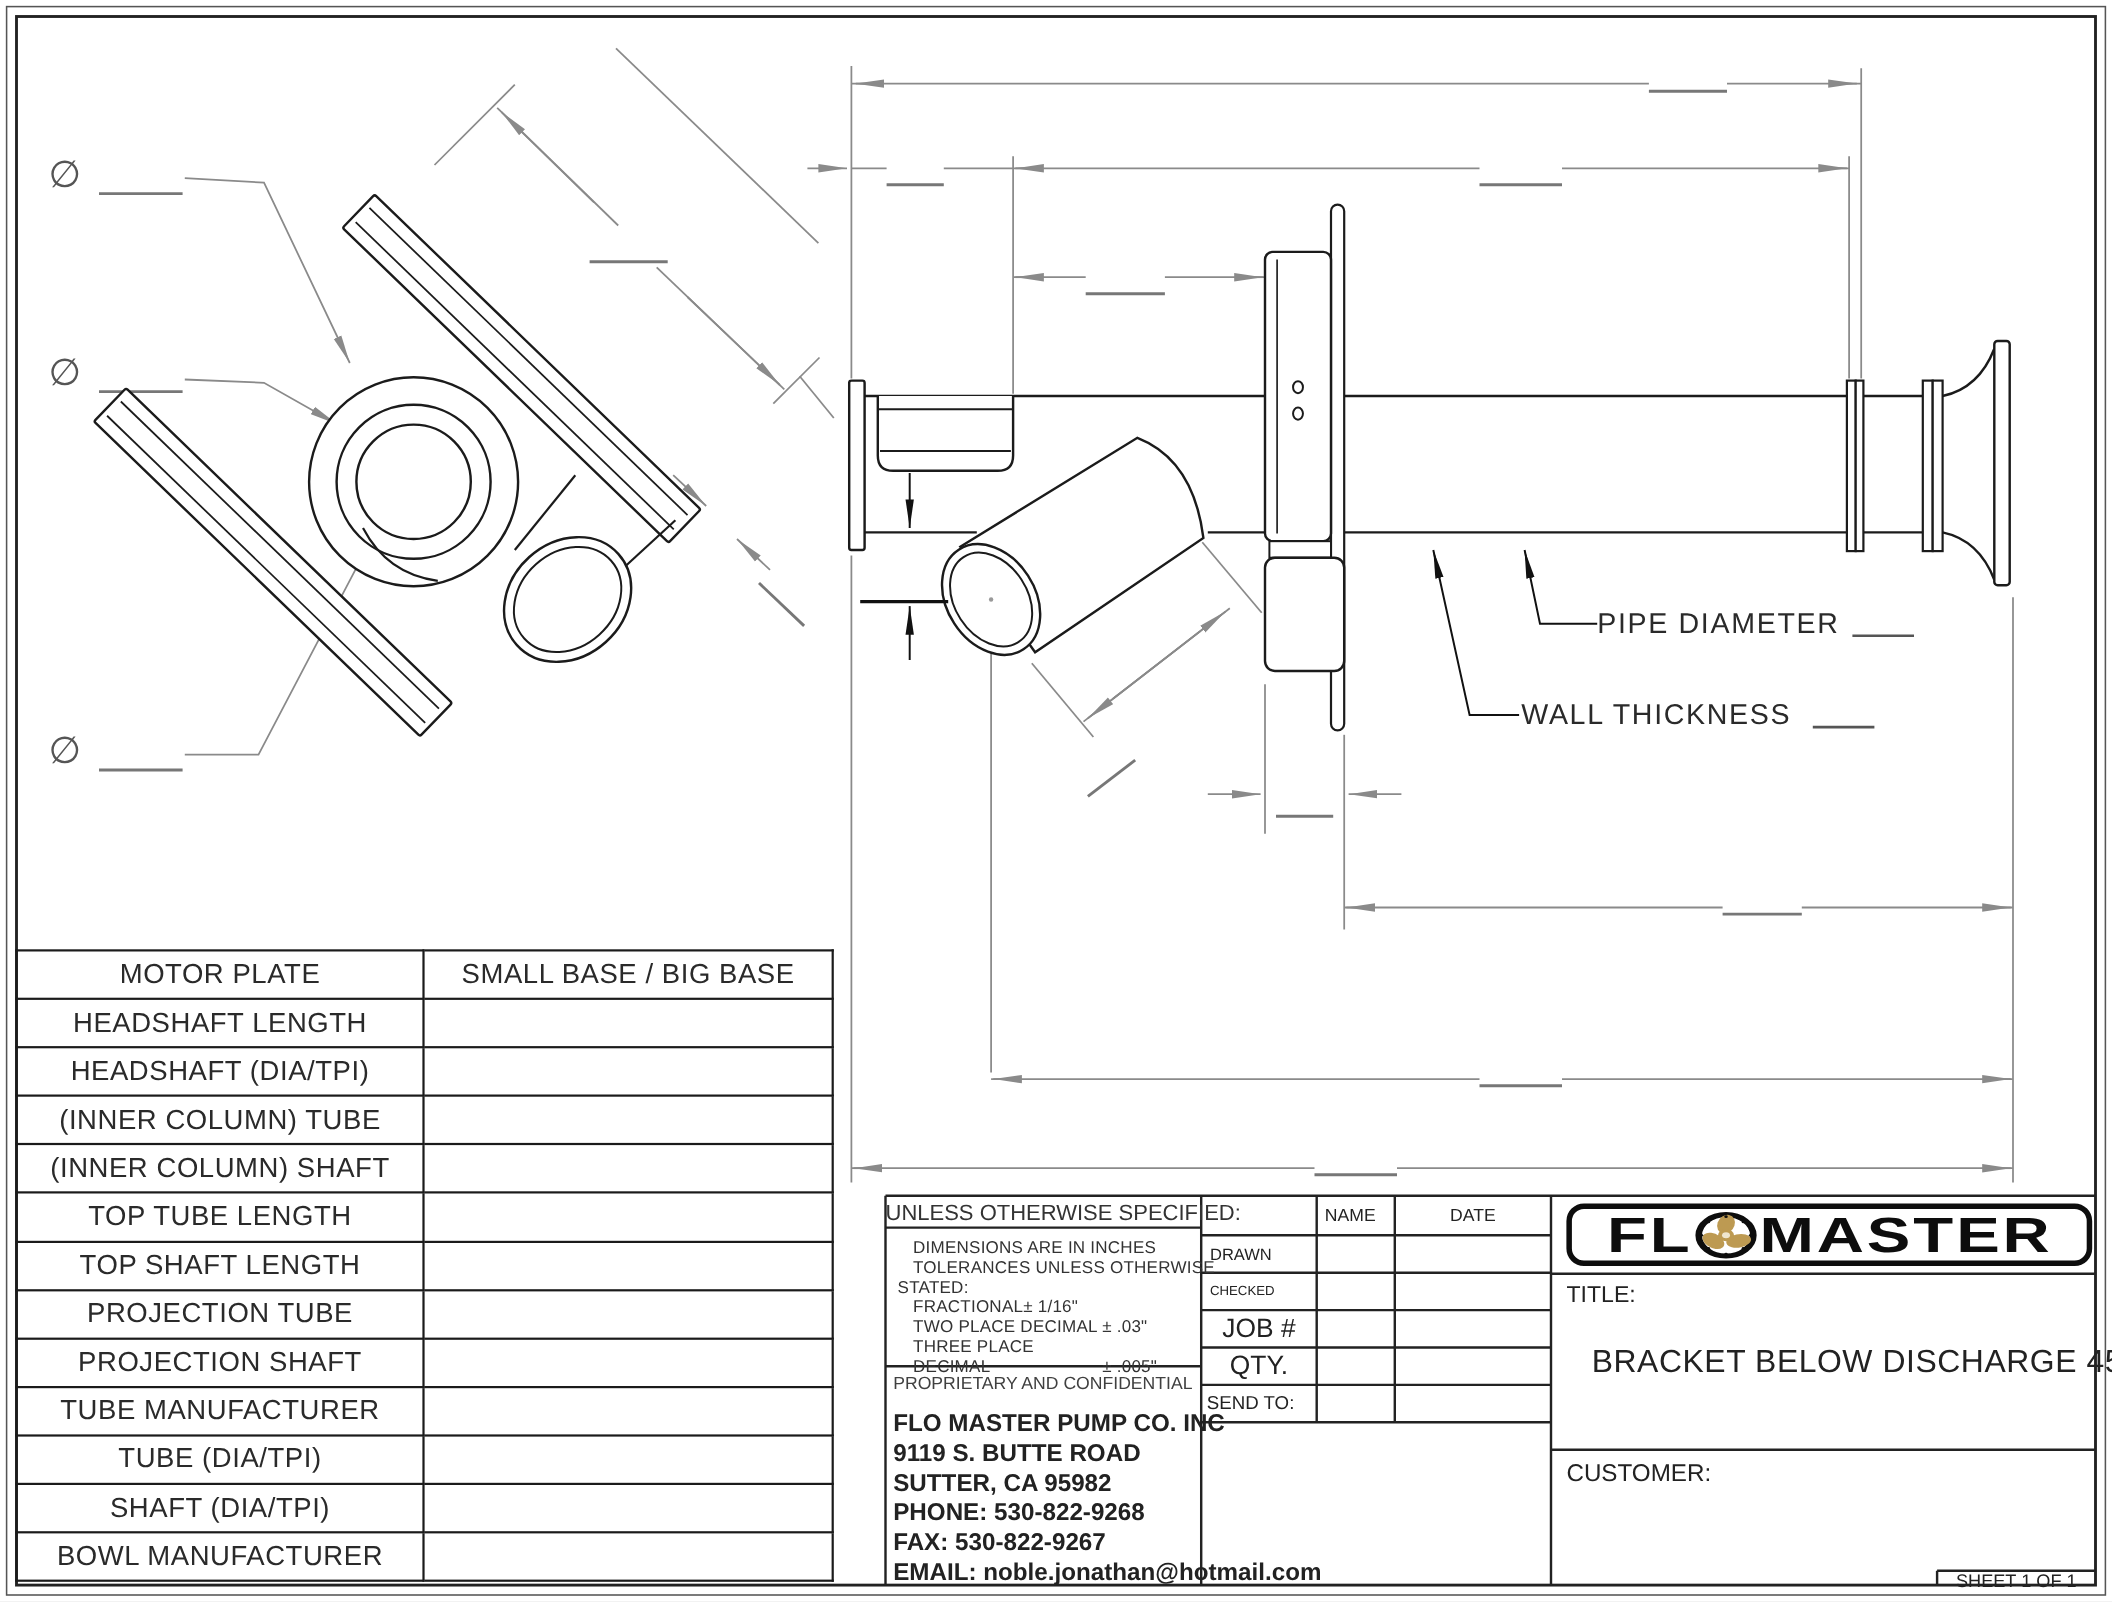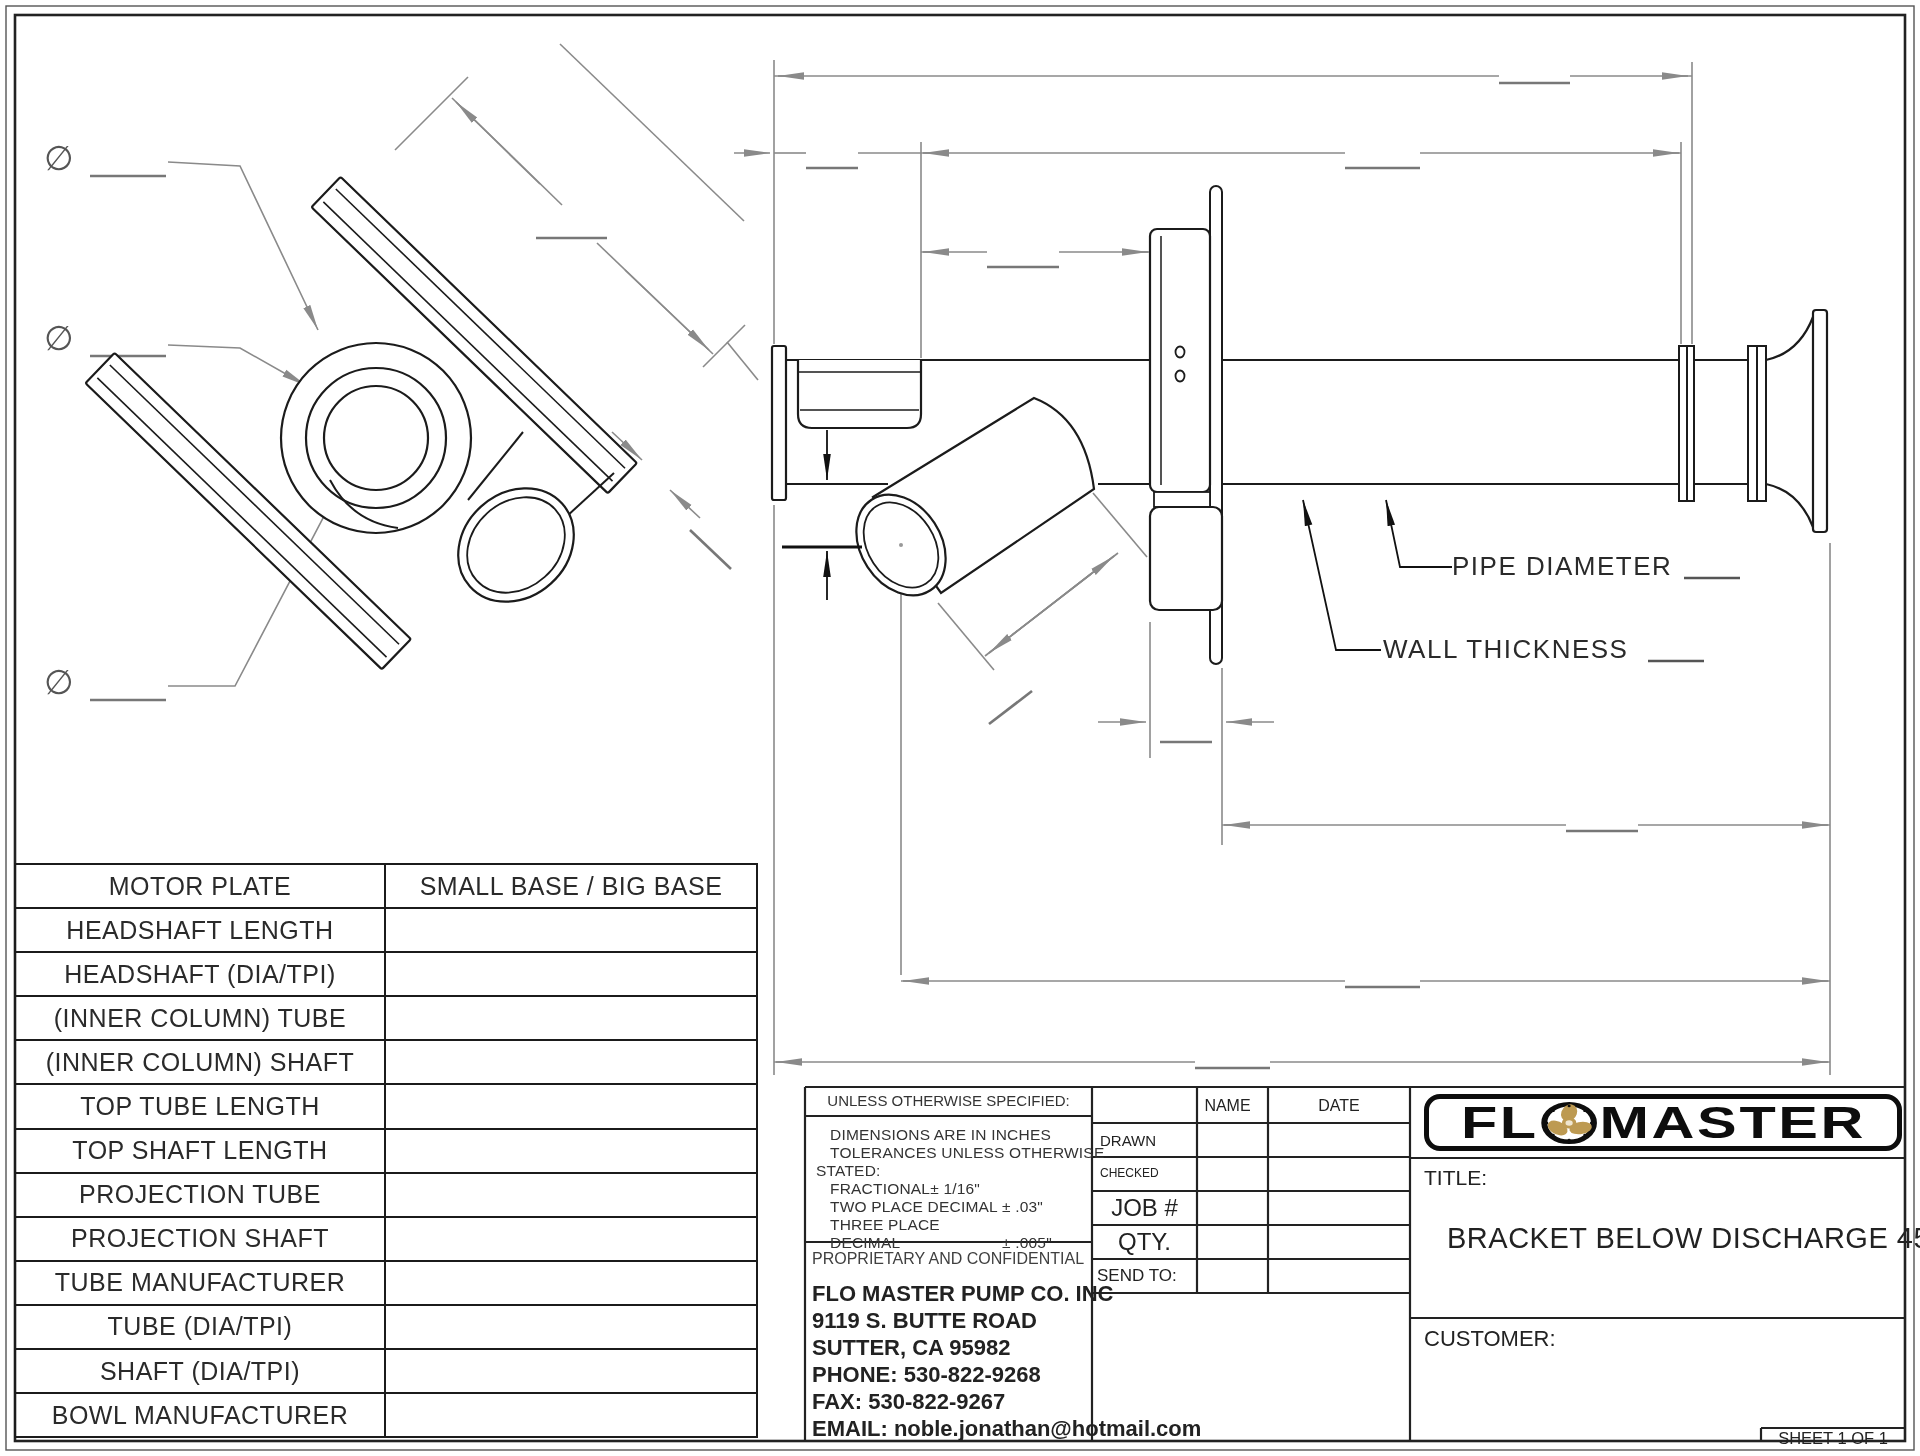"UNLESS OTHERWISE SPECIFIED:" div.txt { font-size: 15px -> 20px }
